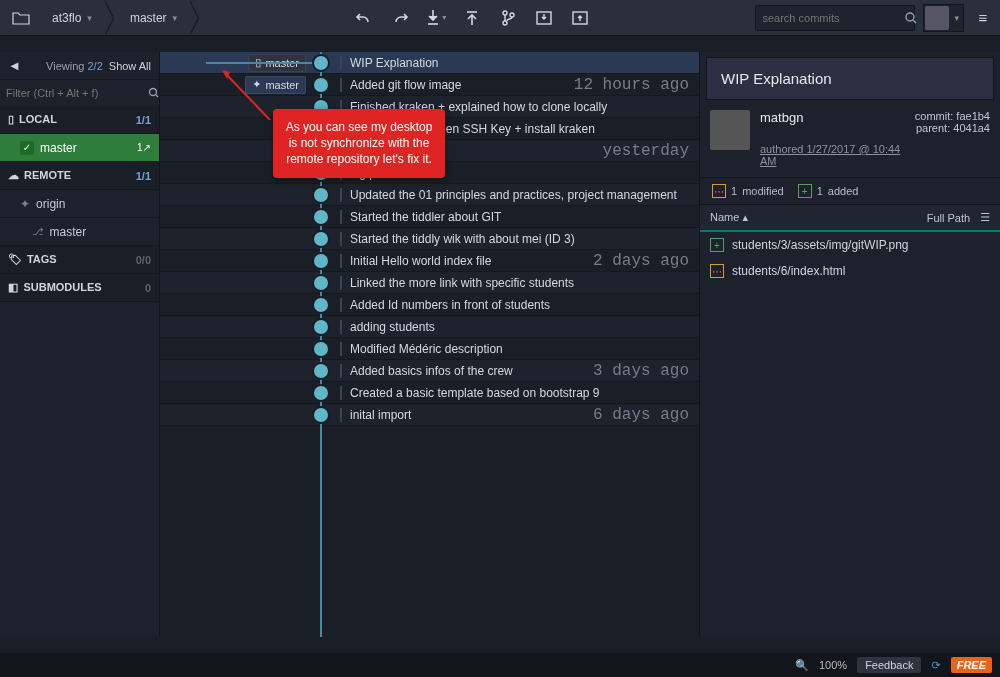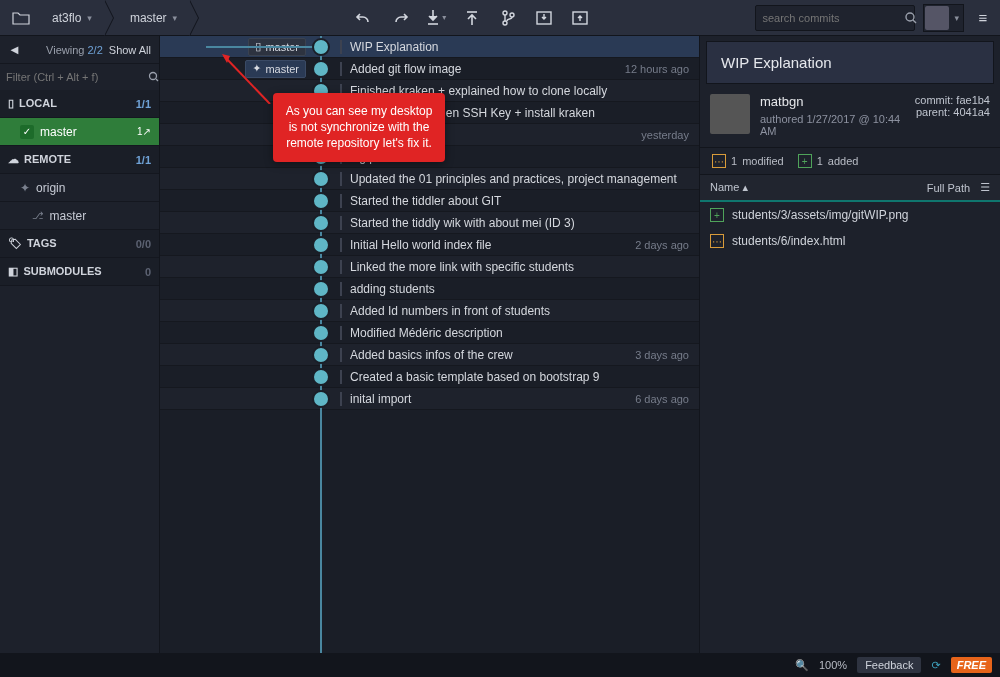"at3flo" .app { gap: none -> 16px }
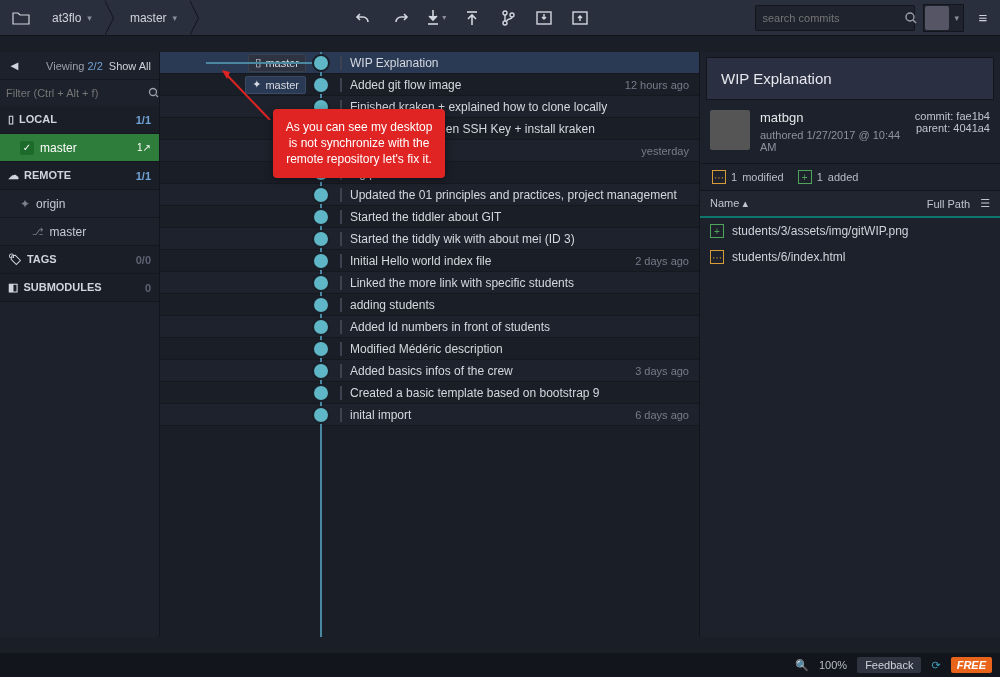"12 hours ago" .commit-time { font-family: none -> Liberation Mono, monospace; font-size: 11px -> 16px }
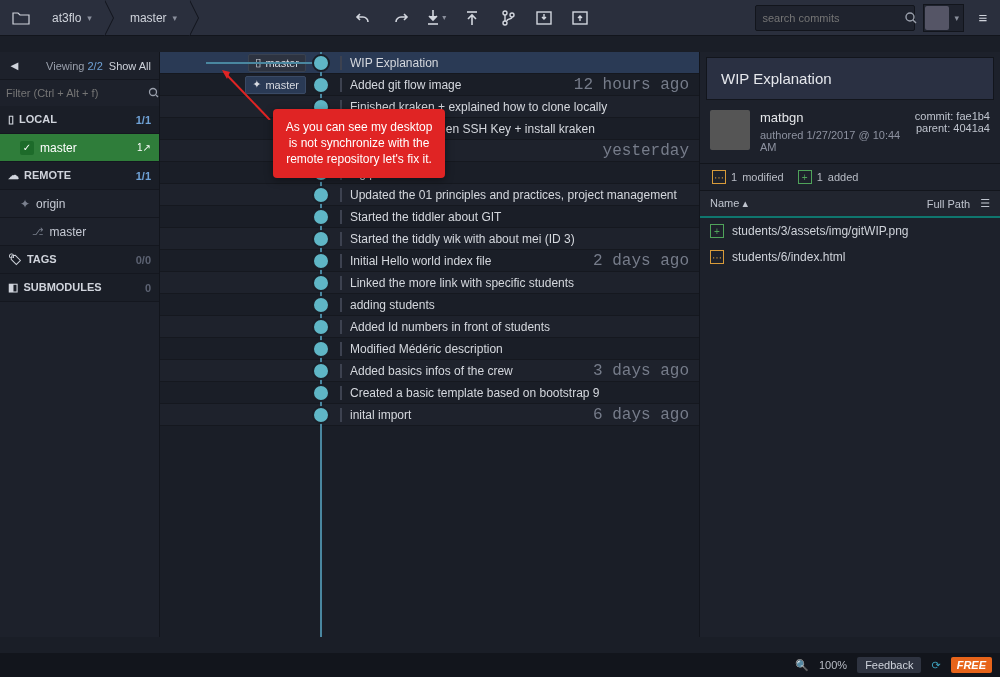"authored 1/27/2017 @ 10:44 AM" .detail-meta-txt .date { margin-top: 4px -> 18px; text-decoration: none -> underline }
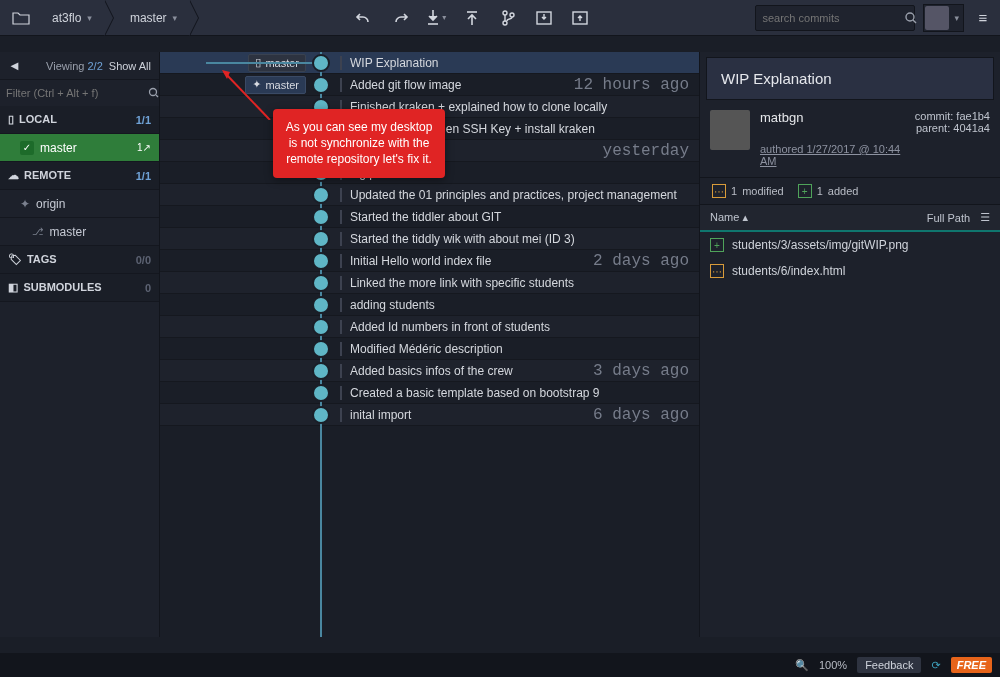"adding students" div.commit-row { order: before "Added Id numbers in front" -> after "Added Id numbers in front" }
